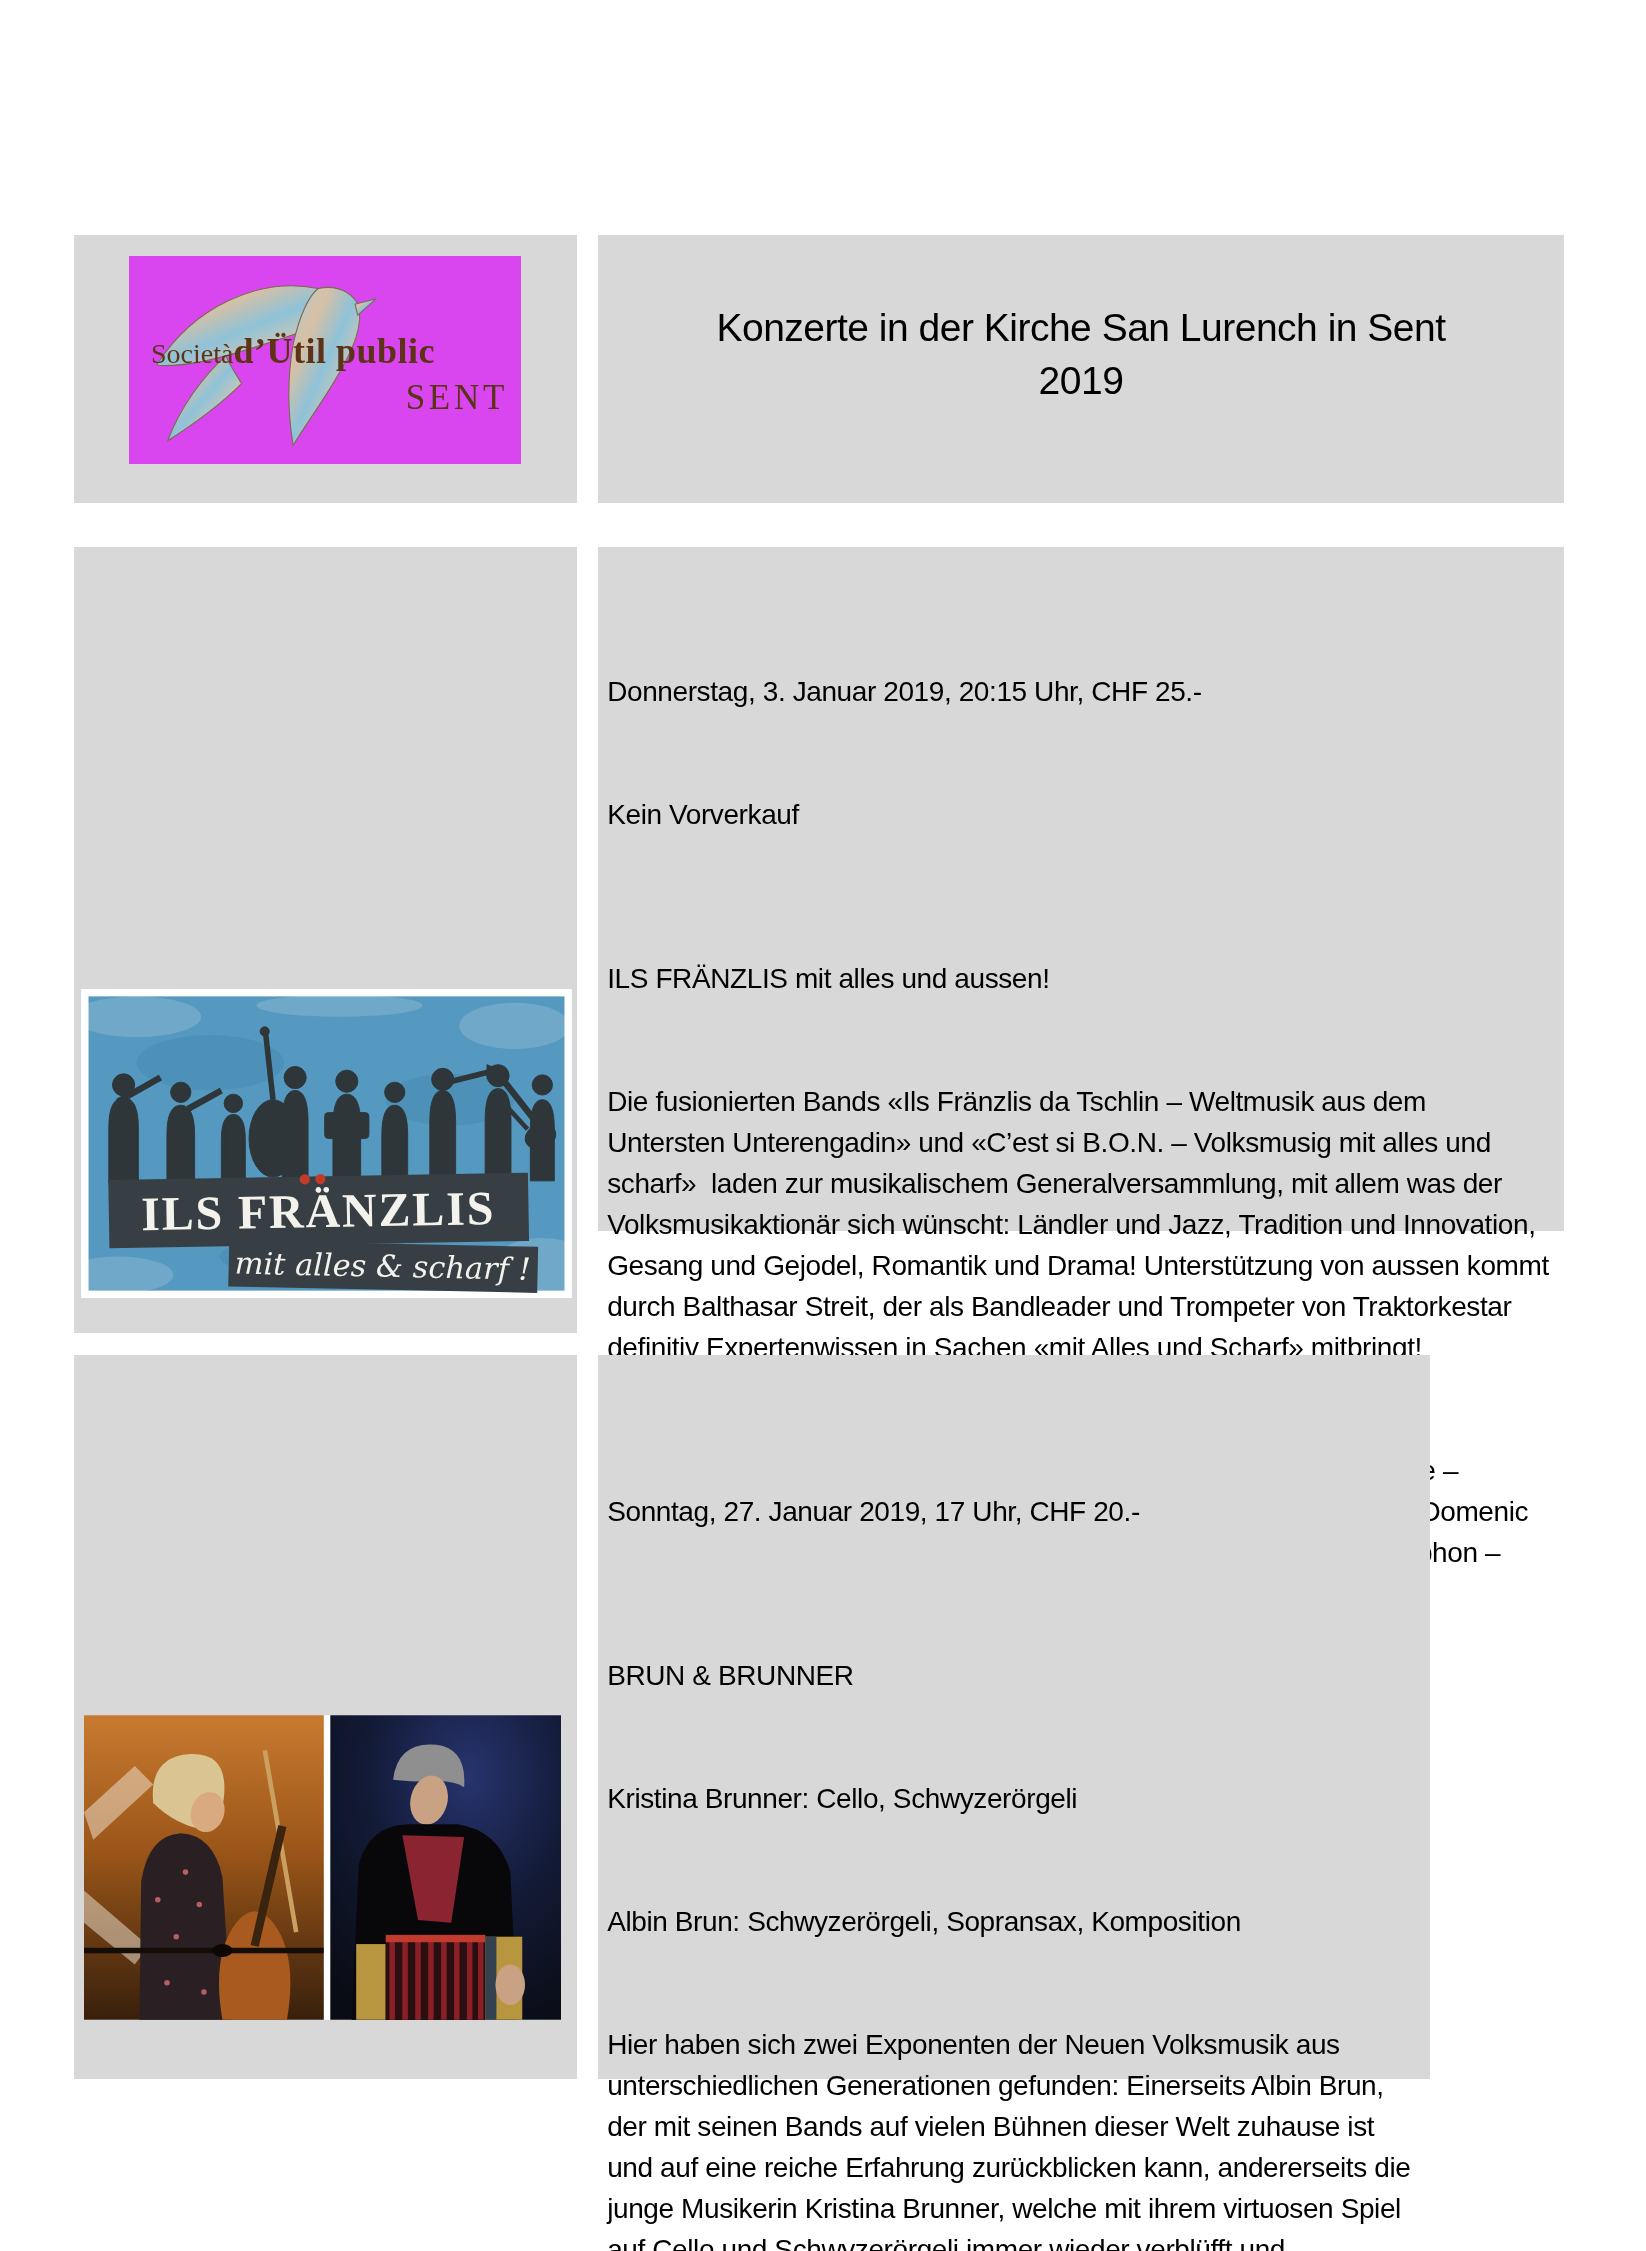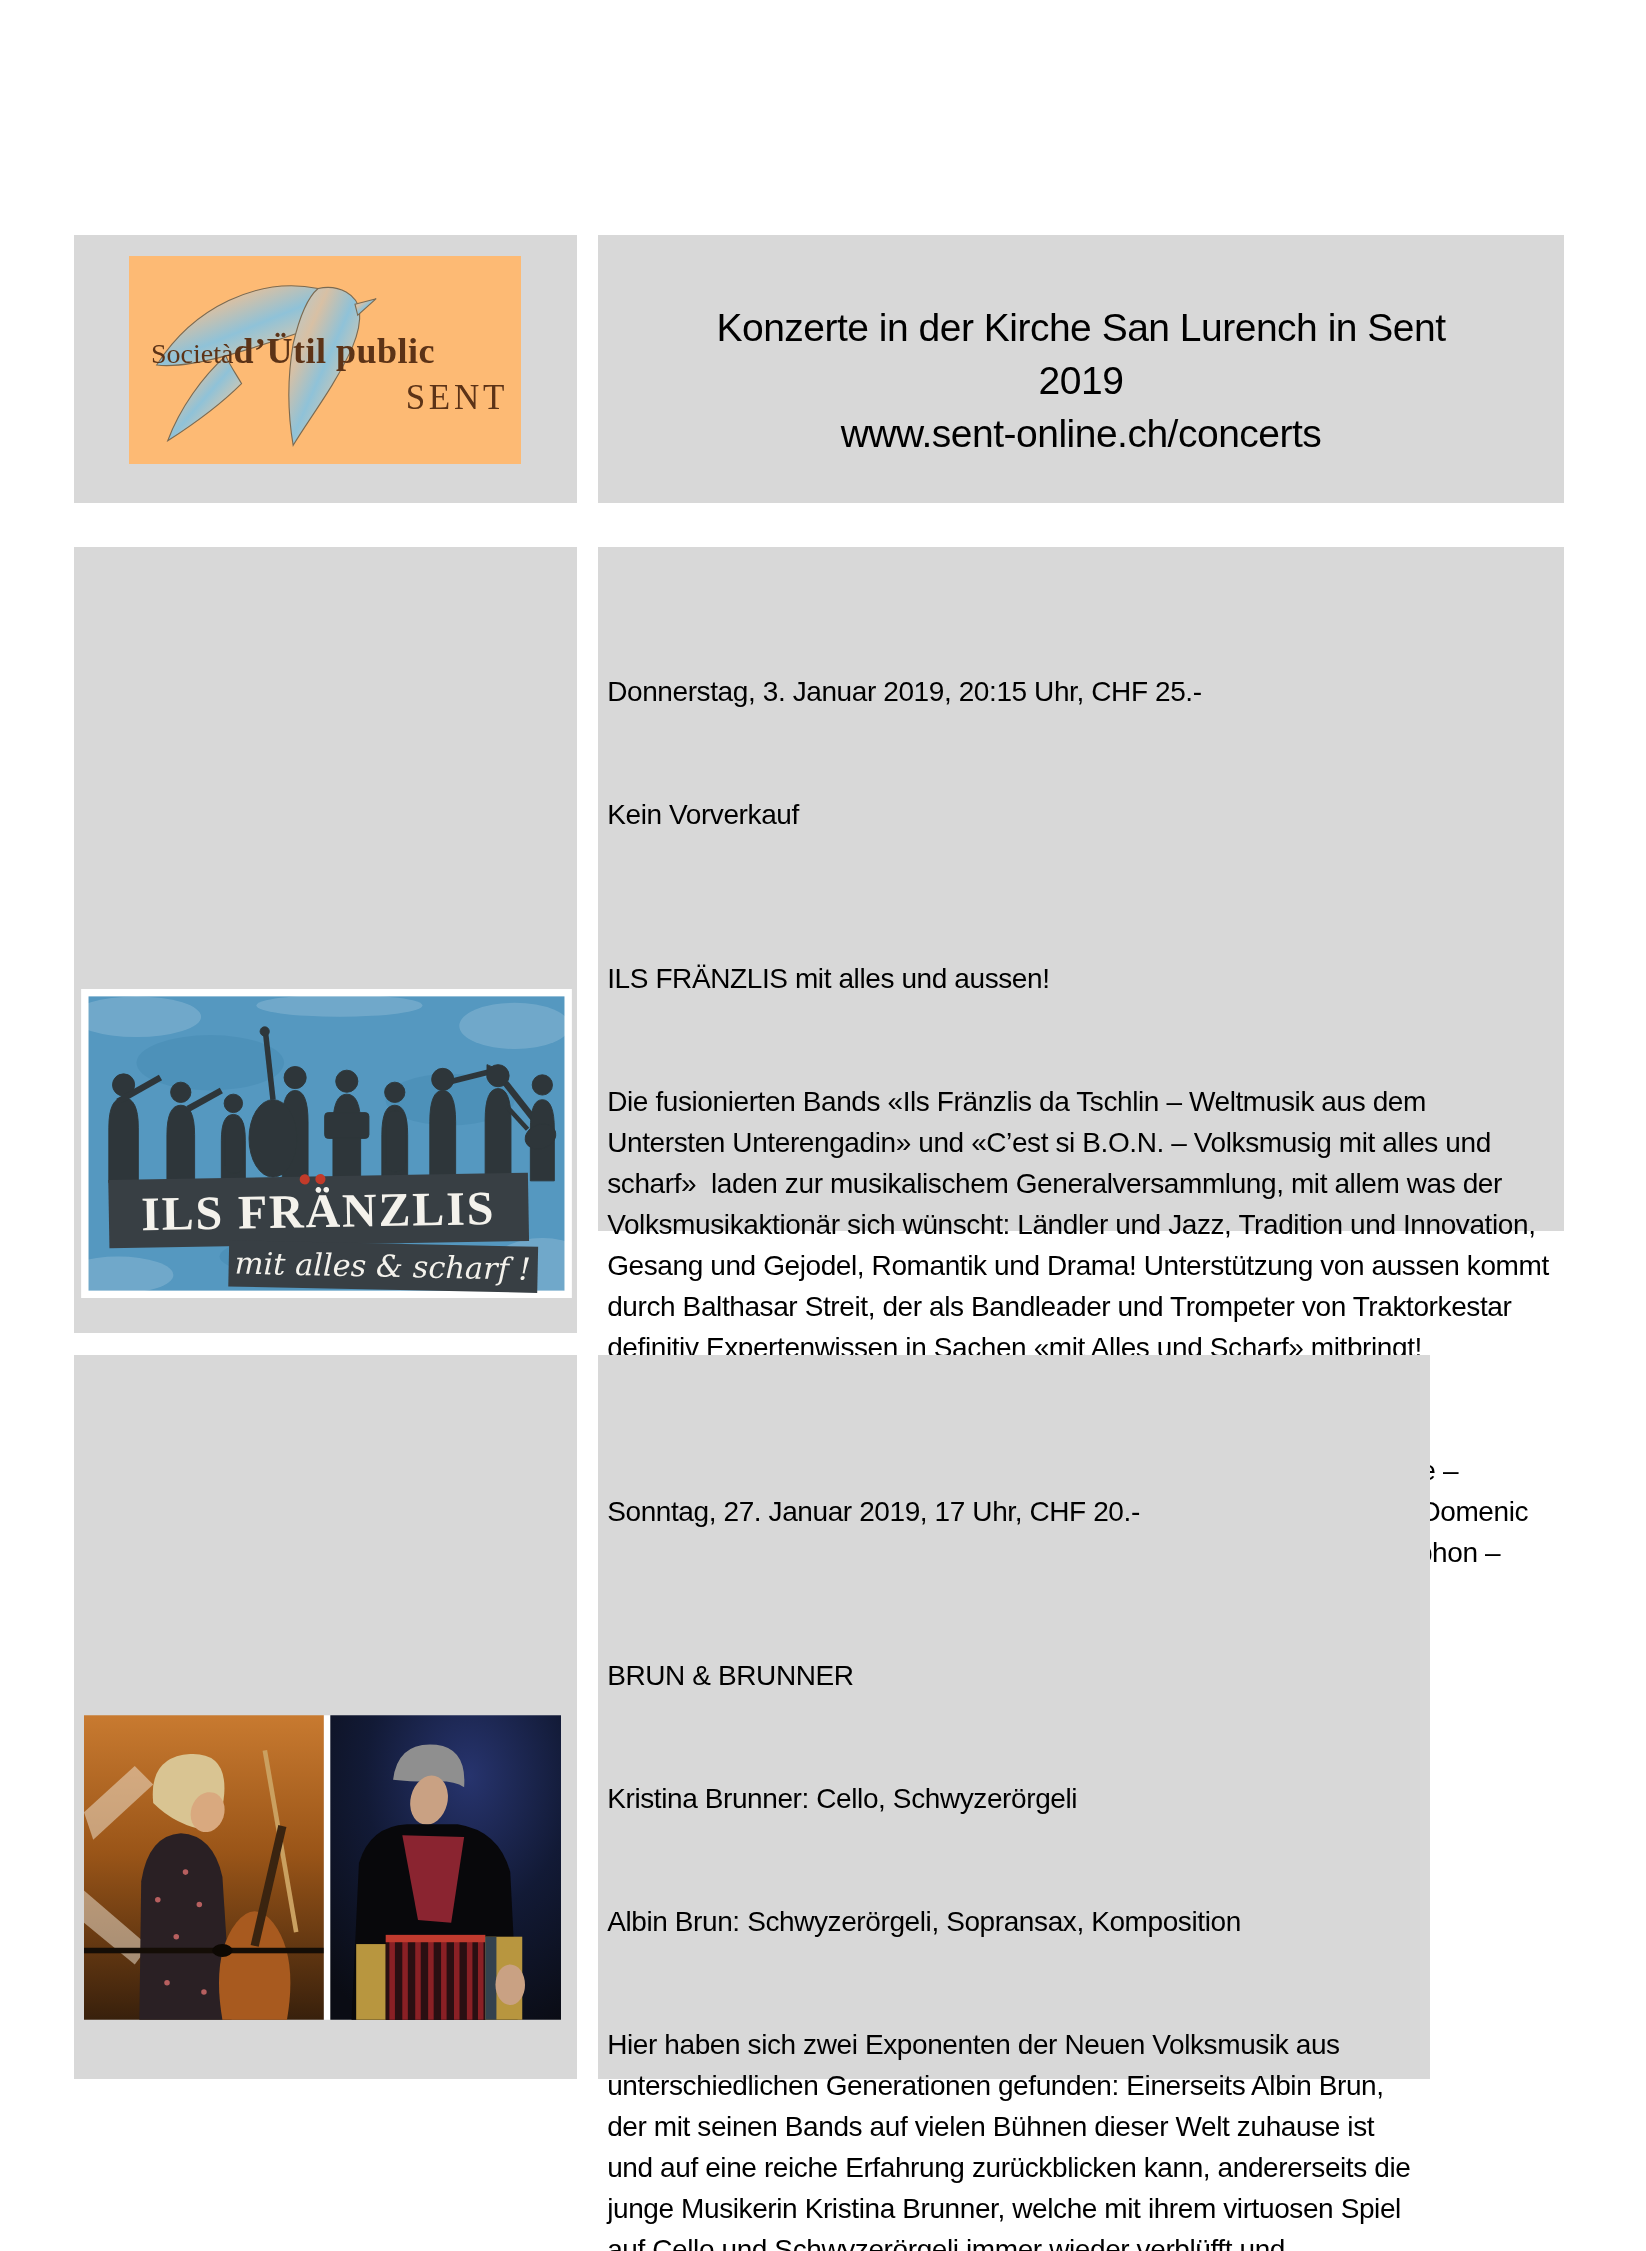"Societàd’Ütil public" .logo-box { background: #fdba74 -> #d946ef }
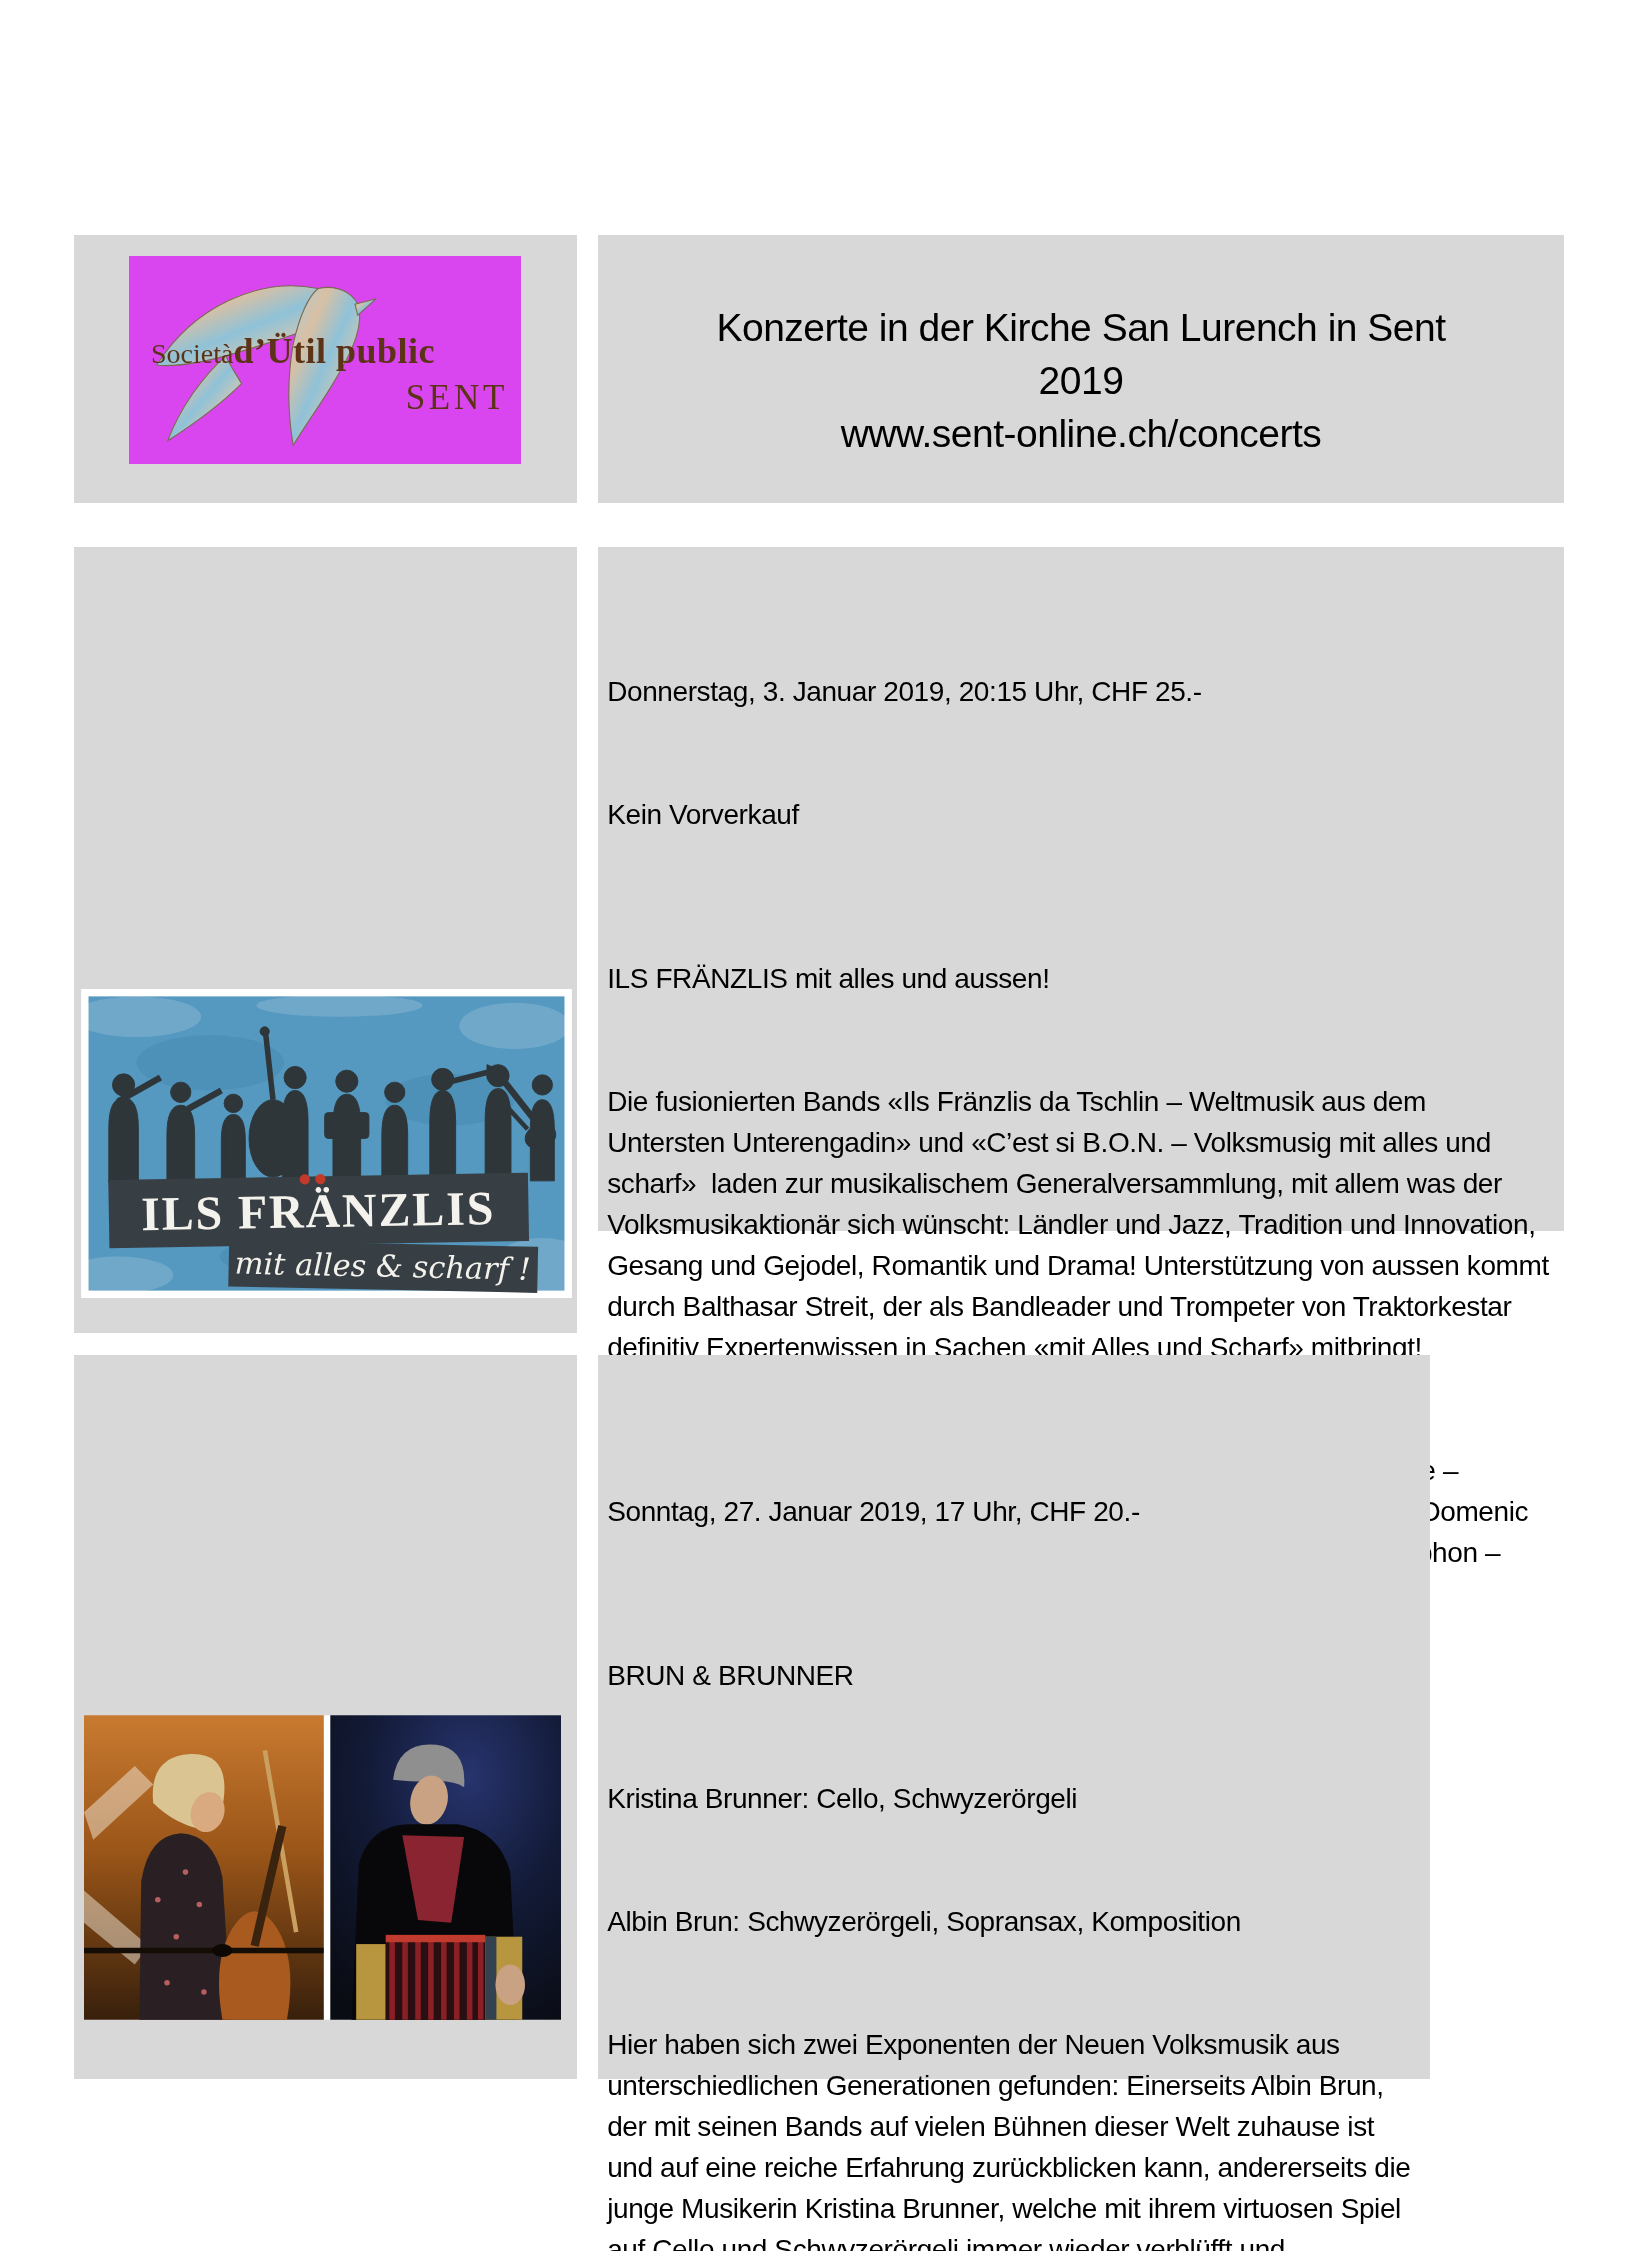"www.sent-online.ch/concerts" div { html: <div>www.sent-online.ch/concerts</div> -> none }
